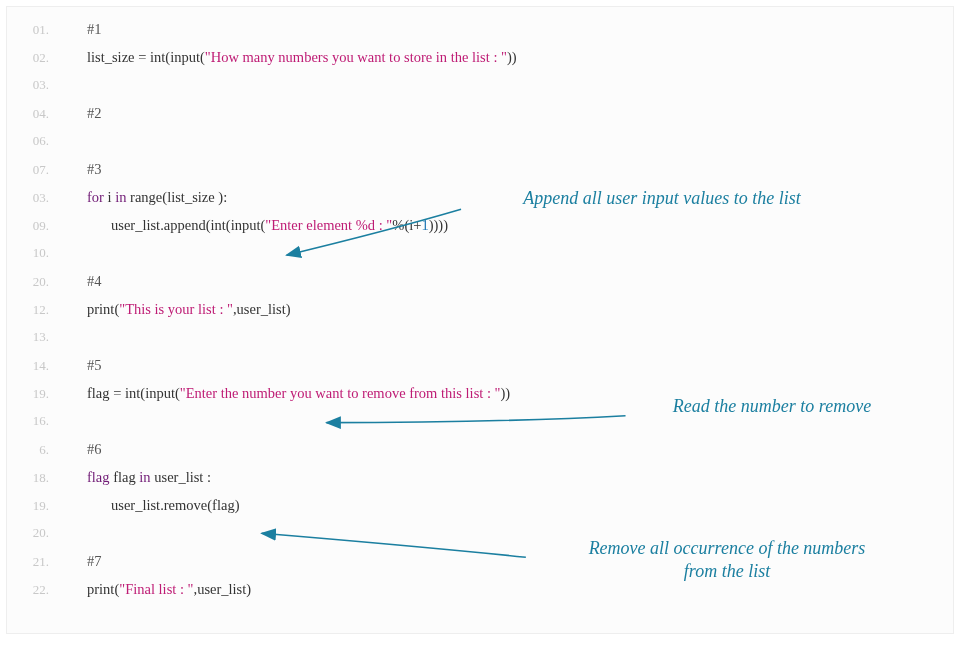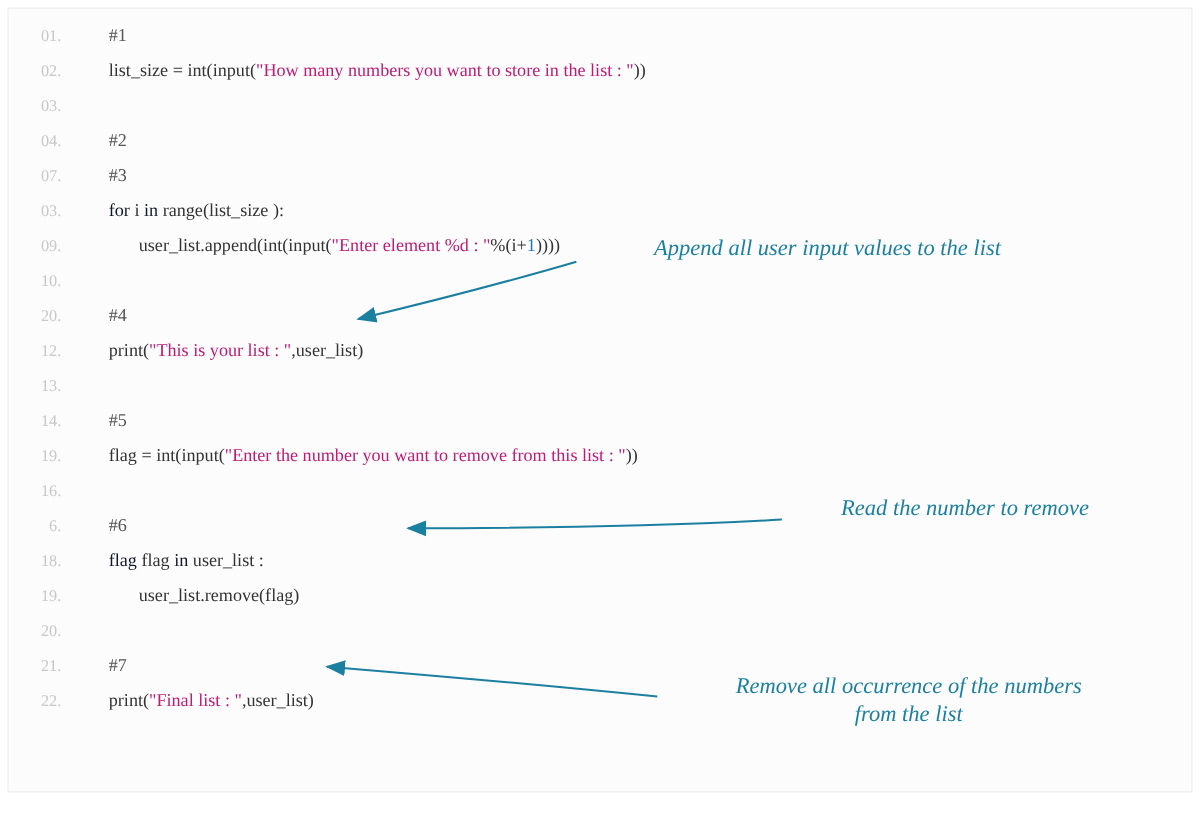"06." div.line { html: none -> <div> <div>06.</div> <div></div> </div> }
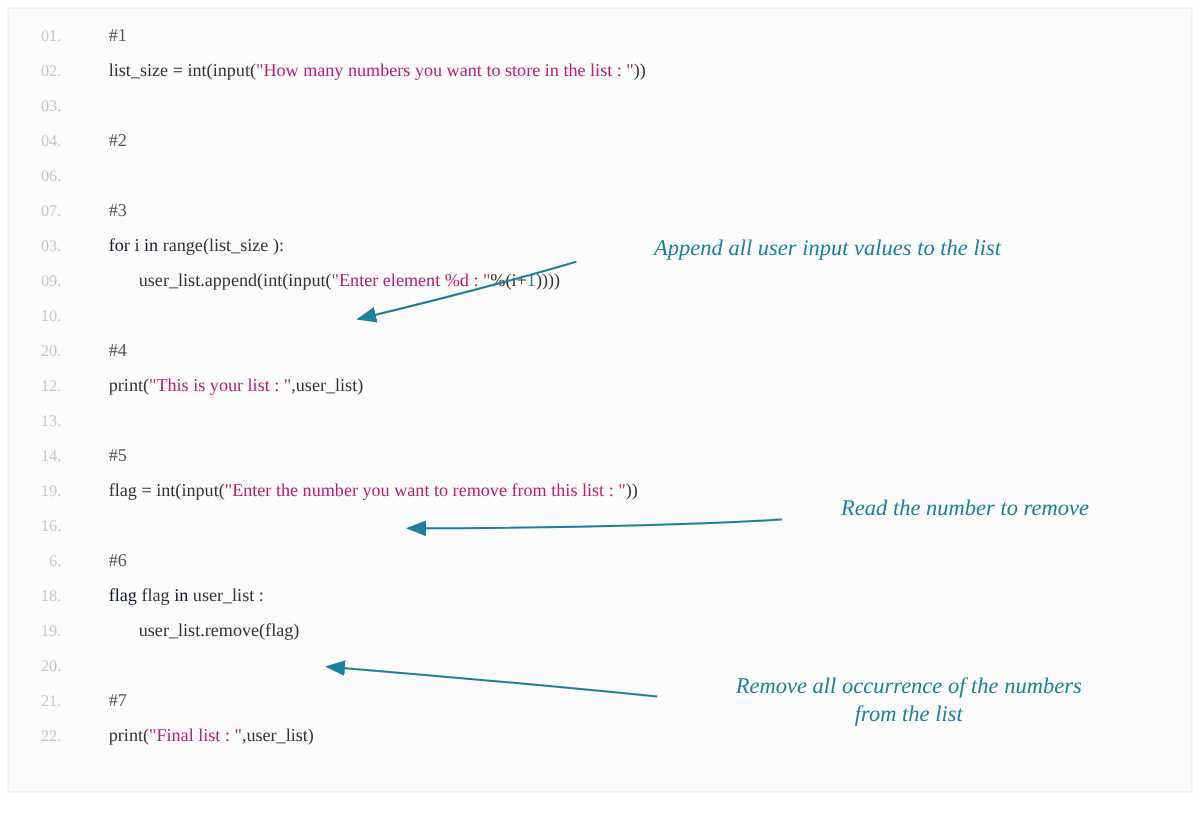"for" .kw { color: #0f172a -> #701a75 }
